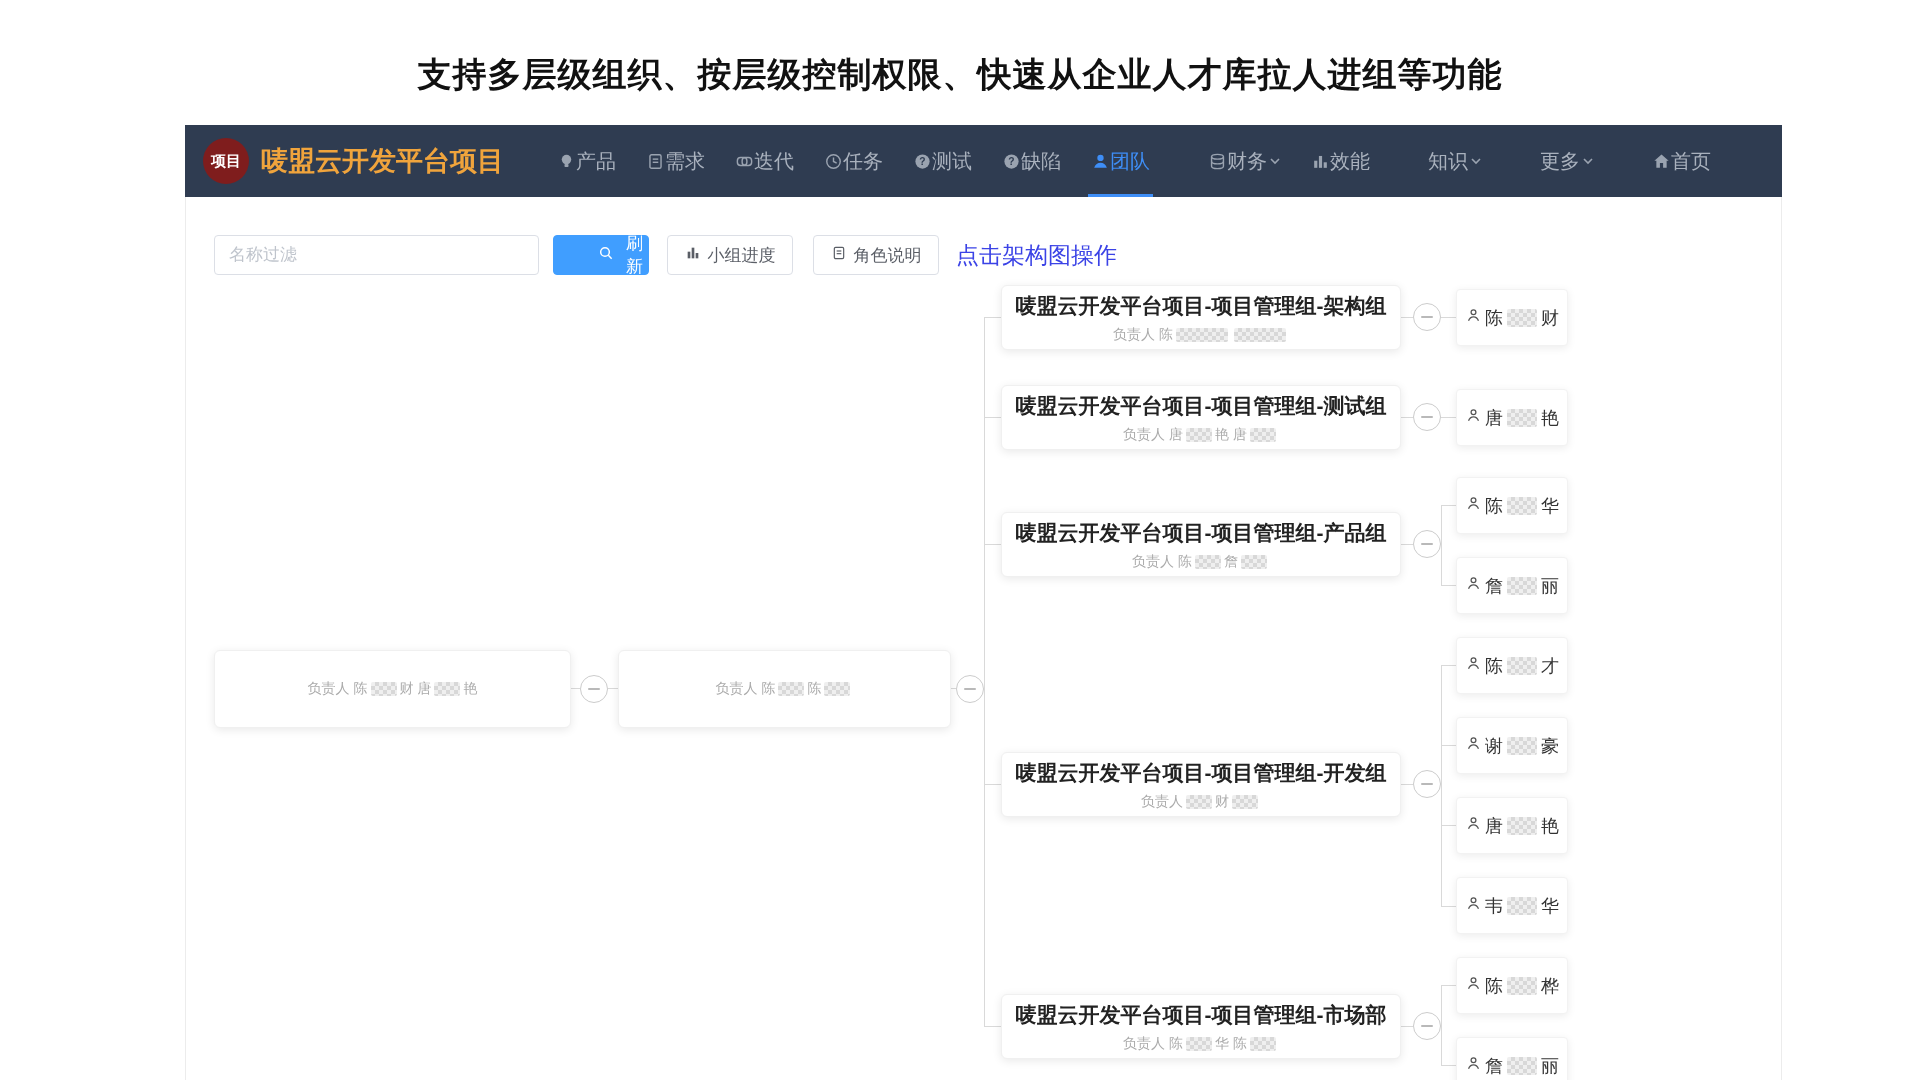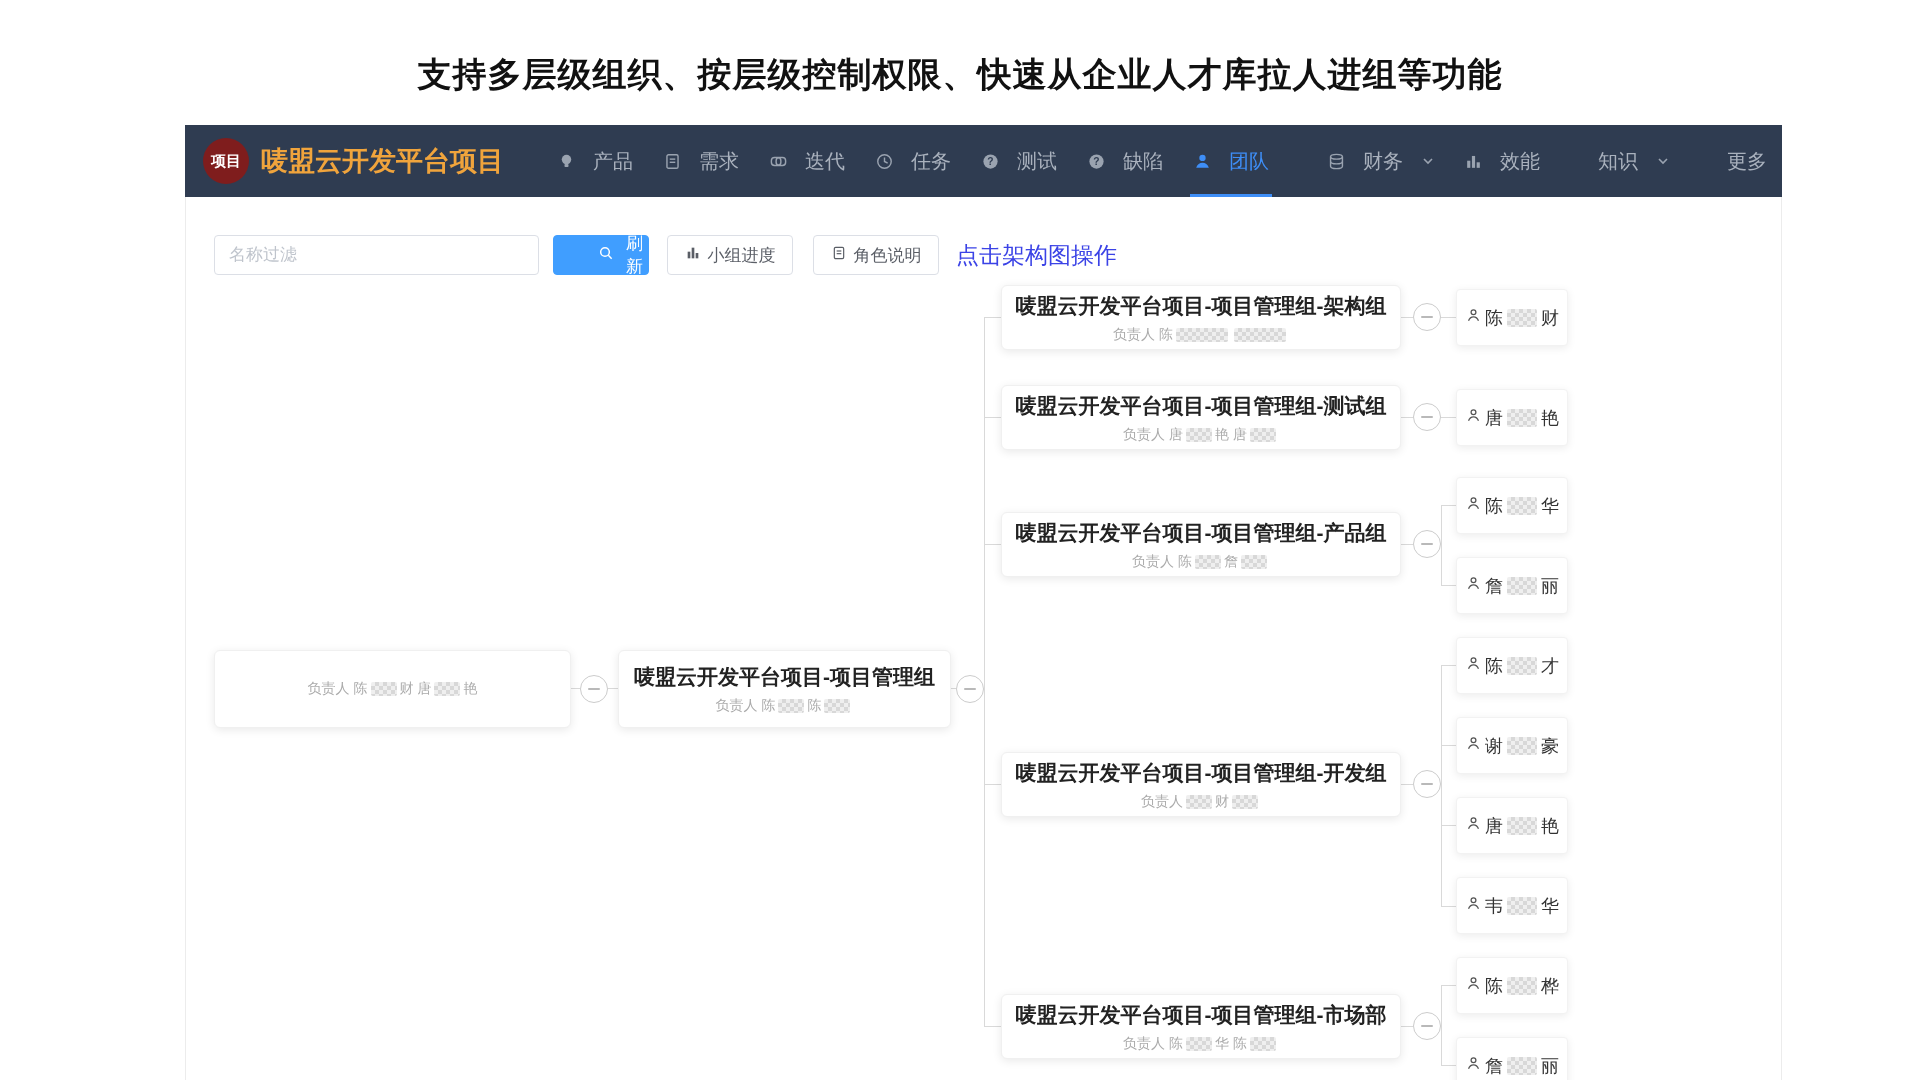"产品" .nav-item { gap: 17px -> 0 }
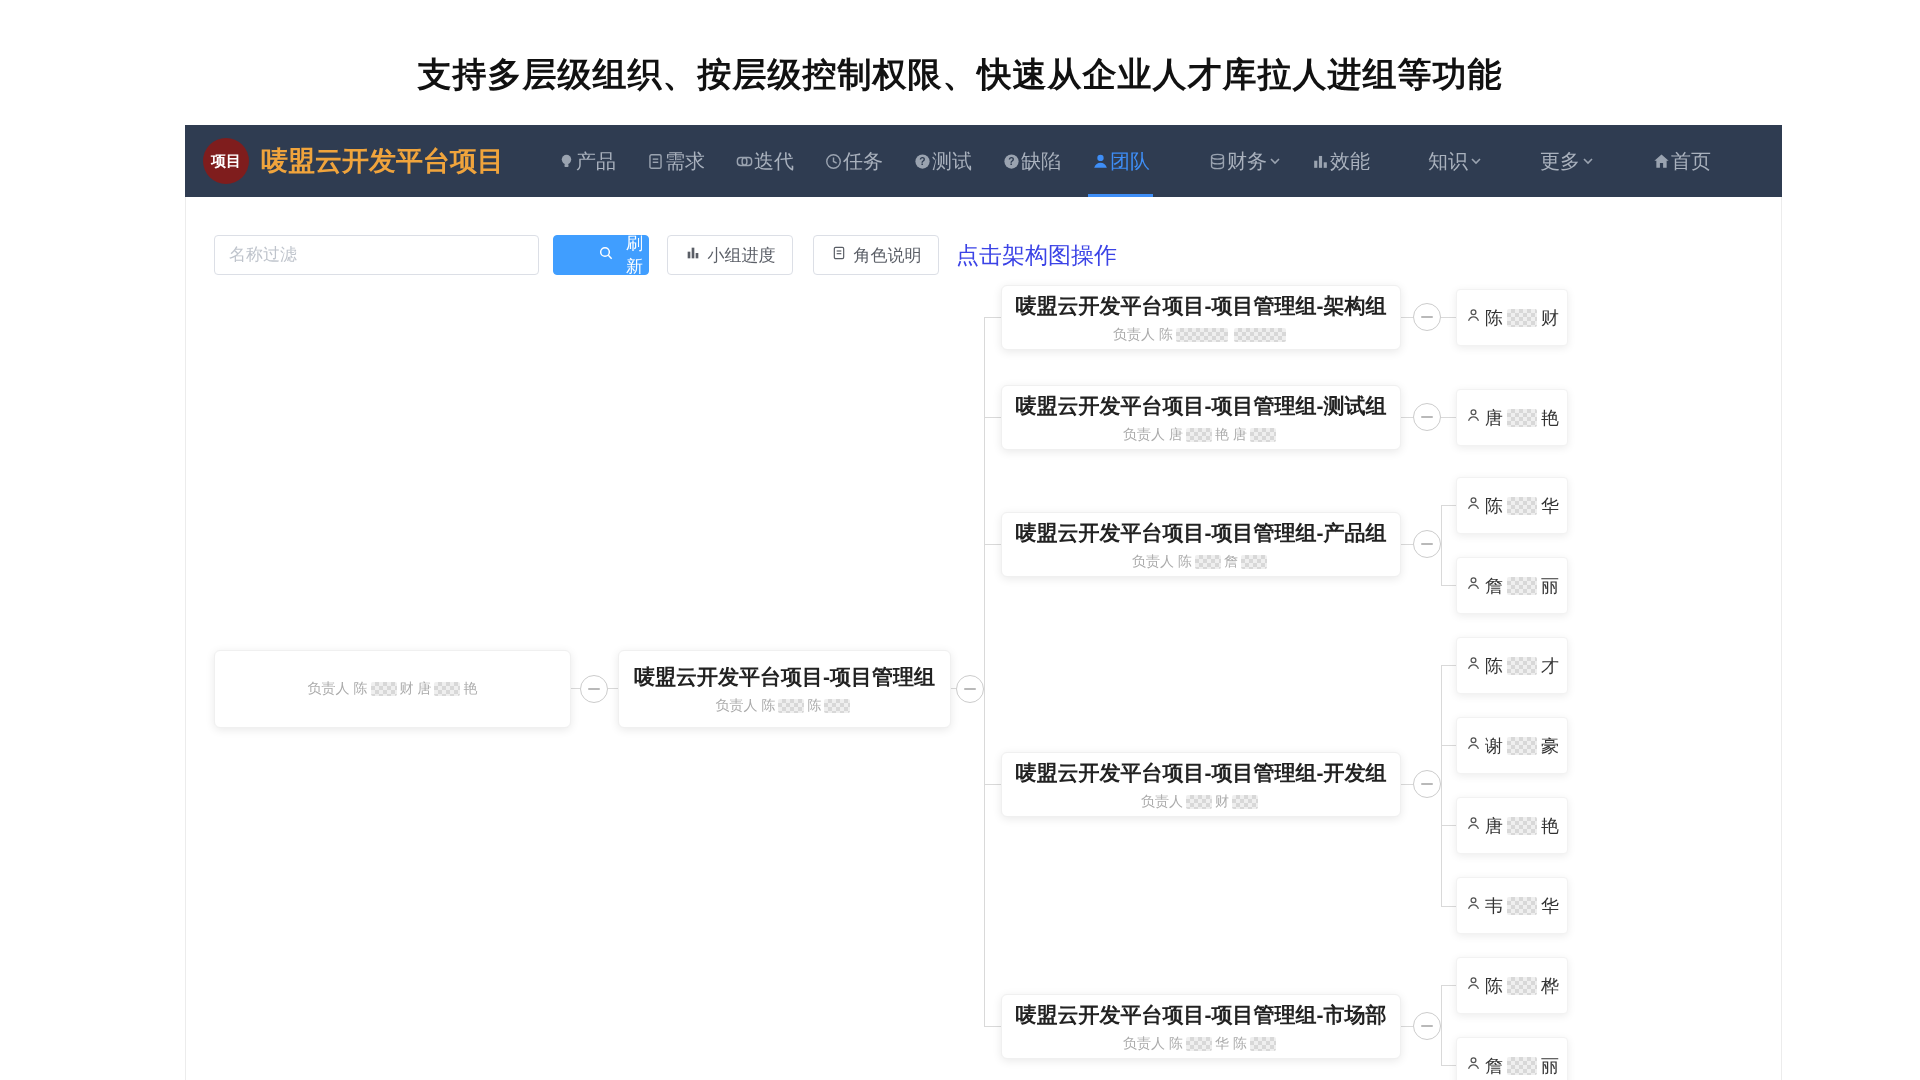"唛盟云开发平台项目-项目管理组" div.node-title { html: <div>唛盟云开发平台项目-项目管理组</div> -> none }
